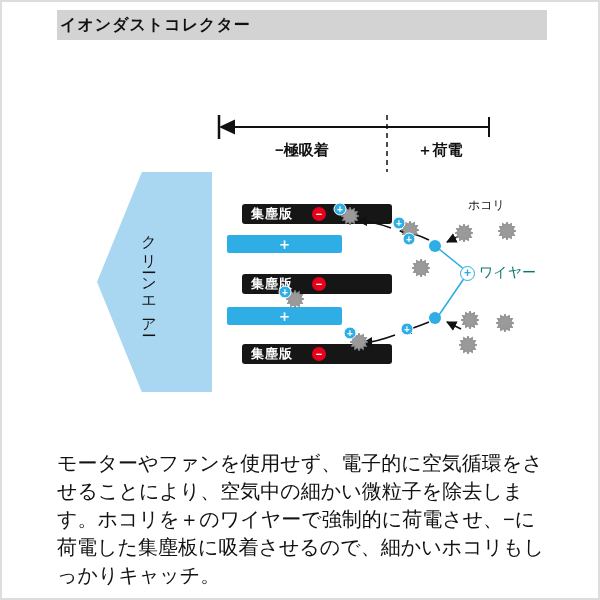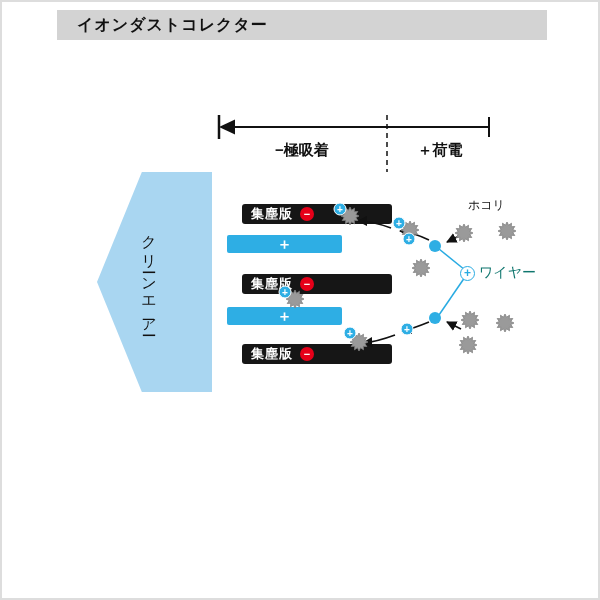"イオンダストコレクター" .title-bar { padding-left: 20px -> 3px }
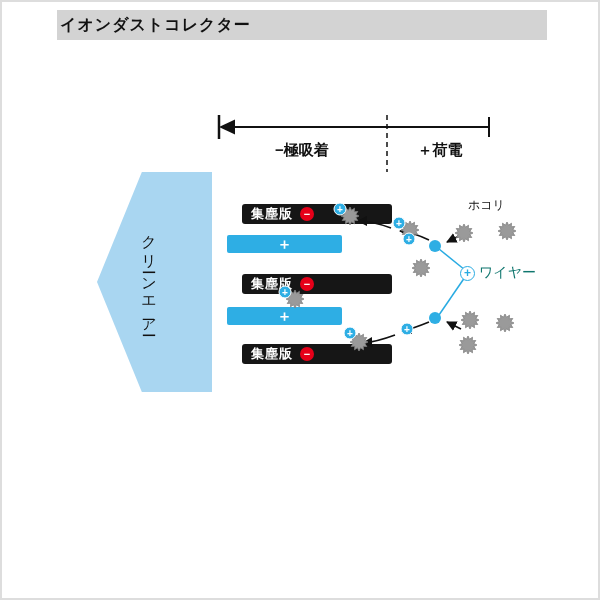"集塵版" .plate { gap: 7px -> 19px }
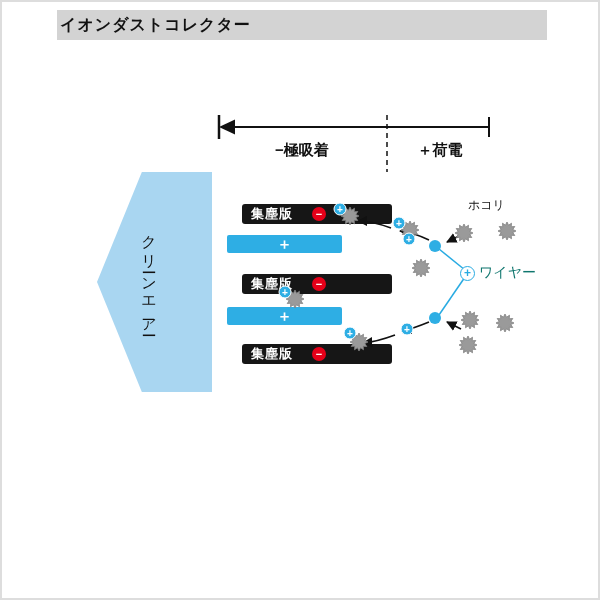"モーターやファンを使用せず、電子的に空気循環をさせることにより、空気中の細かい微" p.description { html: none -> <p>モーターやファンを使用せず、電子的に空気循環をさせることにより、空気中の細かい微粒子を除去します。ホコリを＋のワイヤーで強制的に荷電させ、−に荷電した集塵板に吸着させるので、細かいホコリもしっかりキャッチ。</p> }
